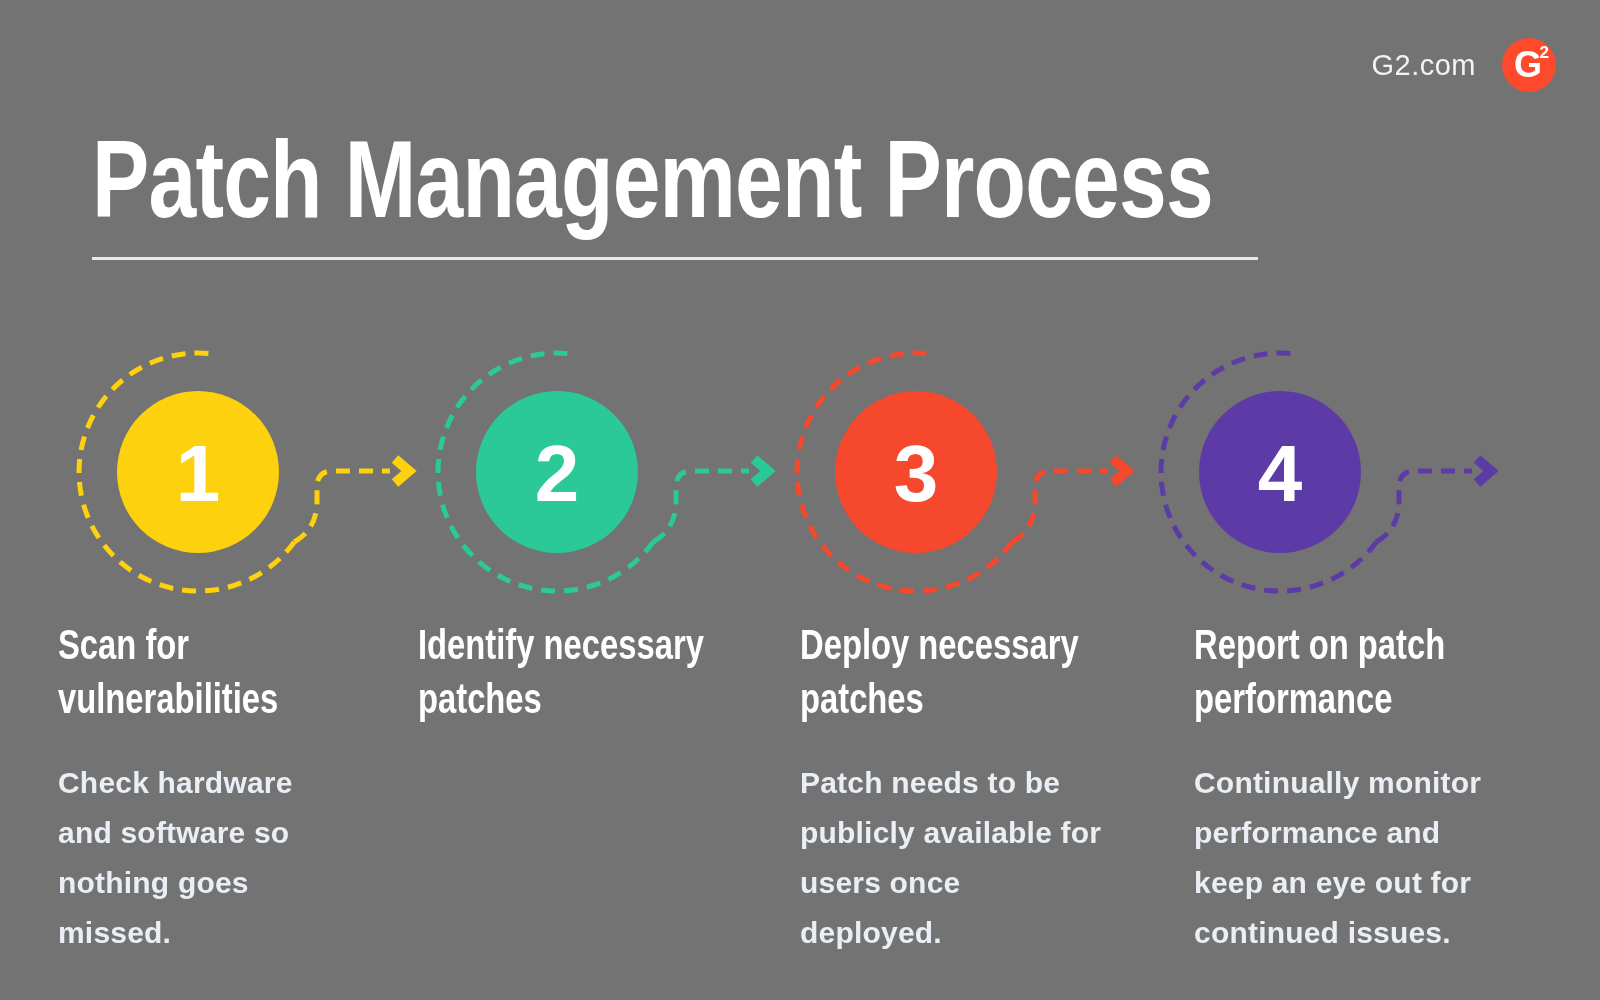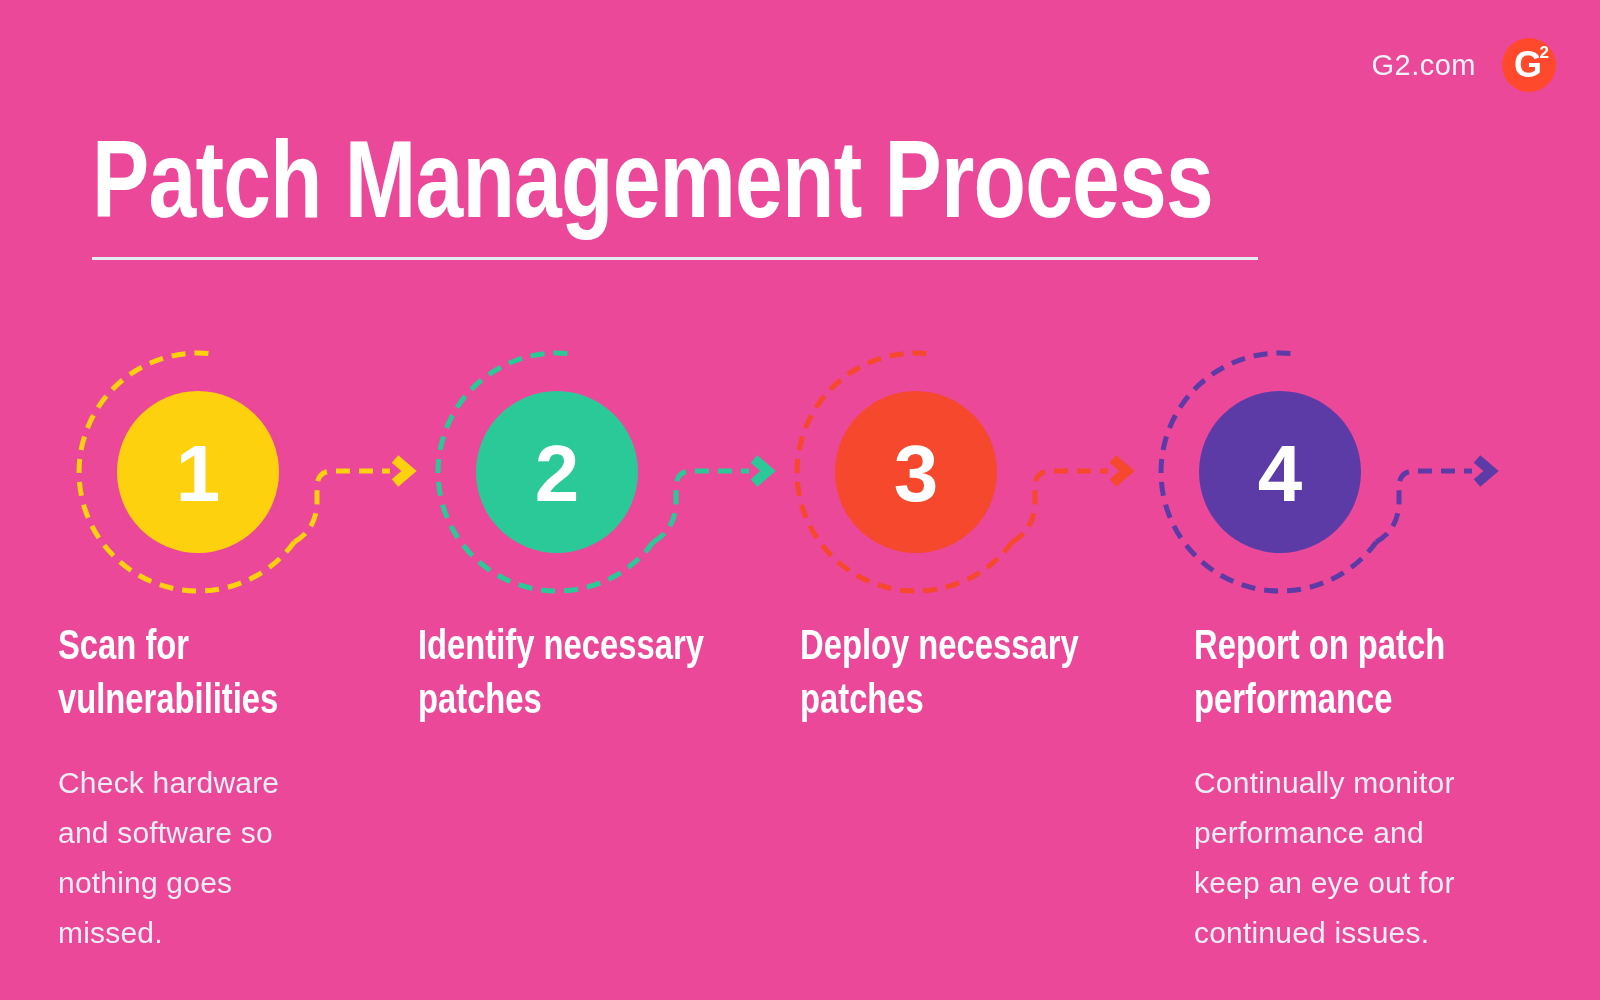"G2.com" .canvas { background: #ec4899 -> #737373 }
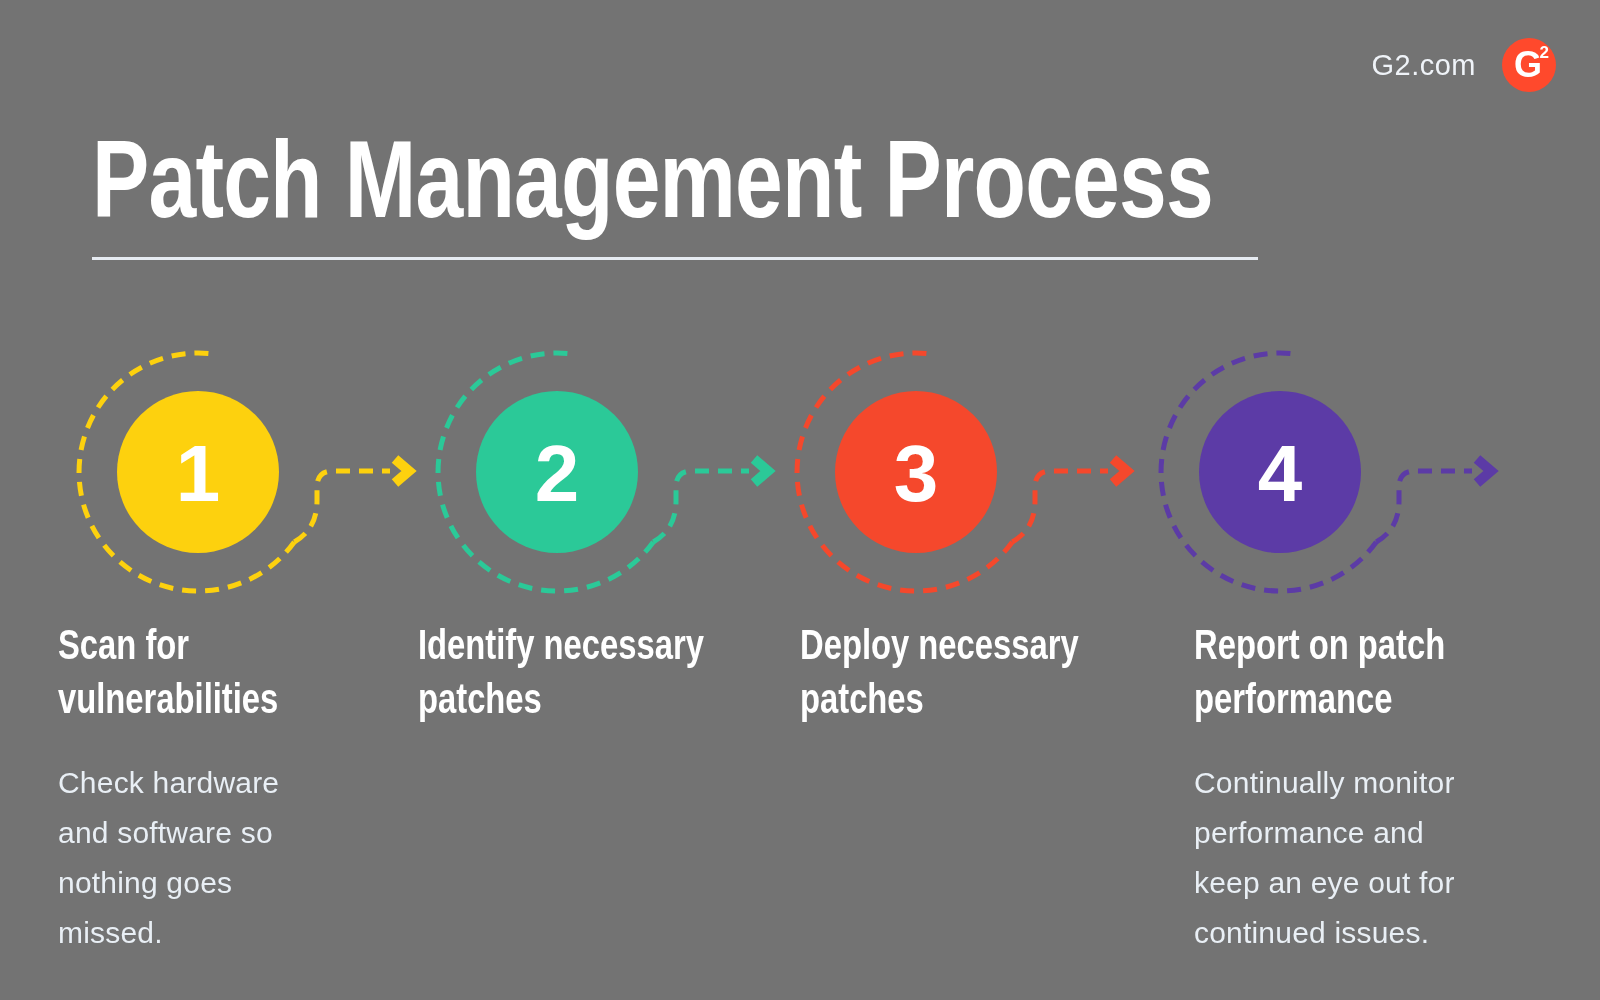"Check hardware" .col-body { font-weight: normal -> bold }
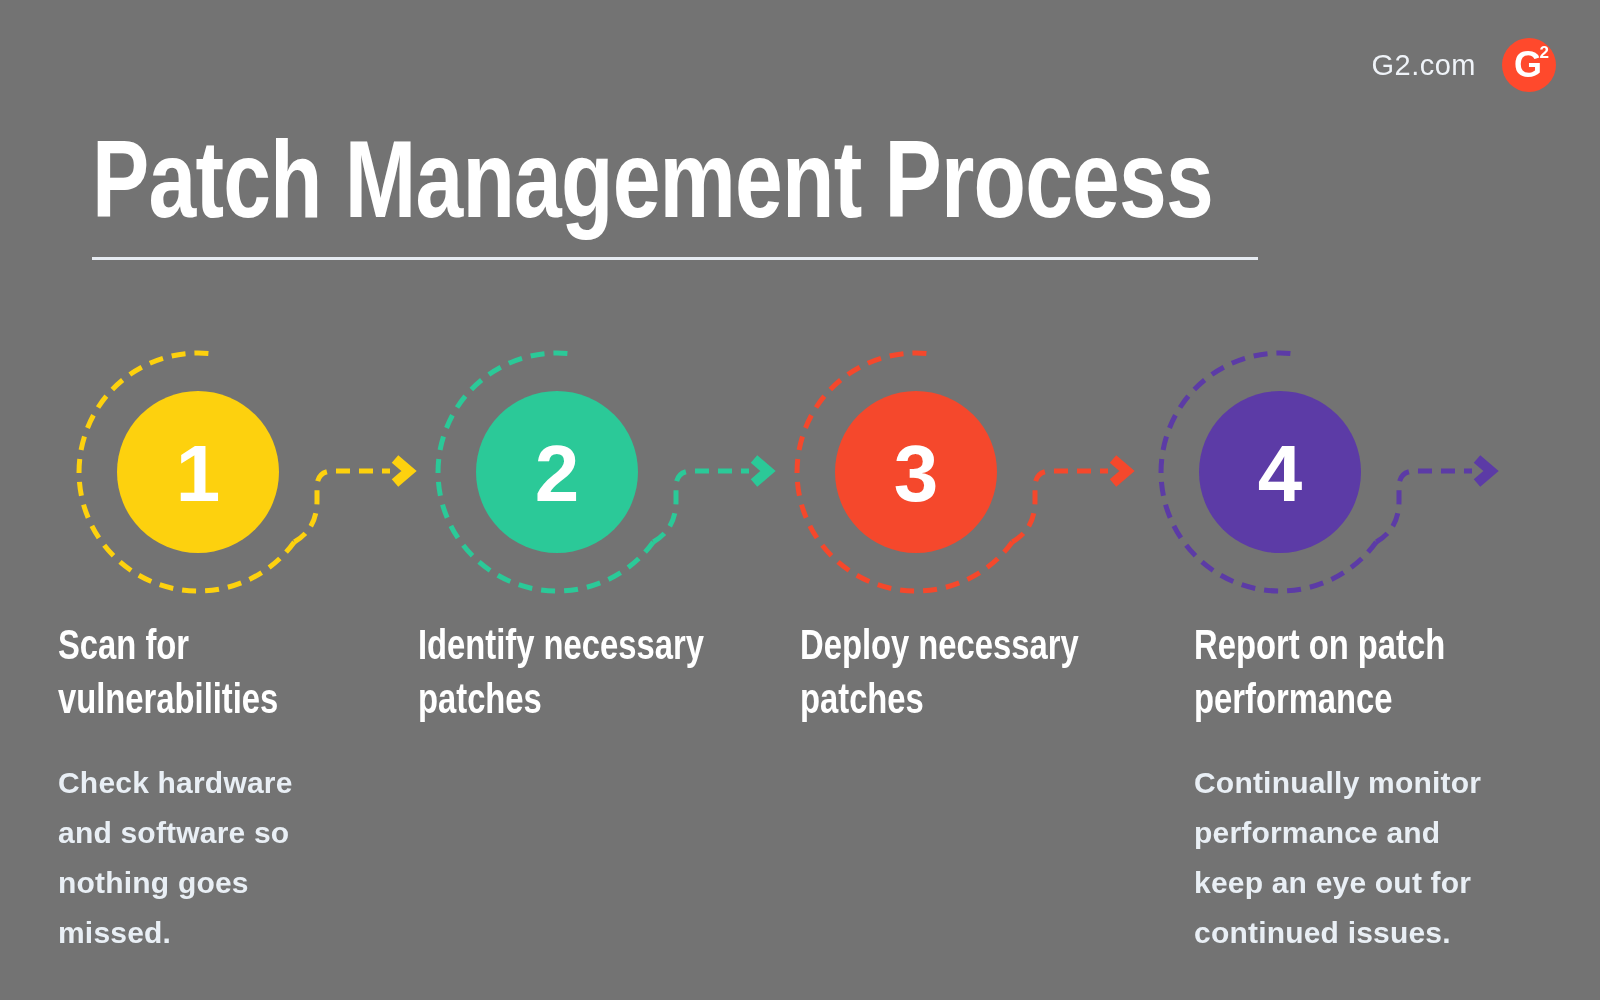"Patch needs to be" div.col-body { html: none -> <div>Patch needs to be publicly available for users once deployed.</div> }
